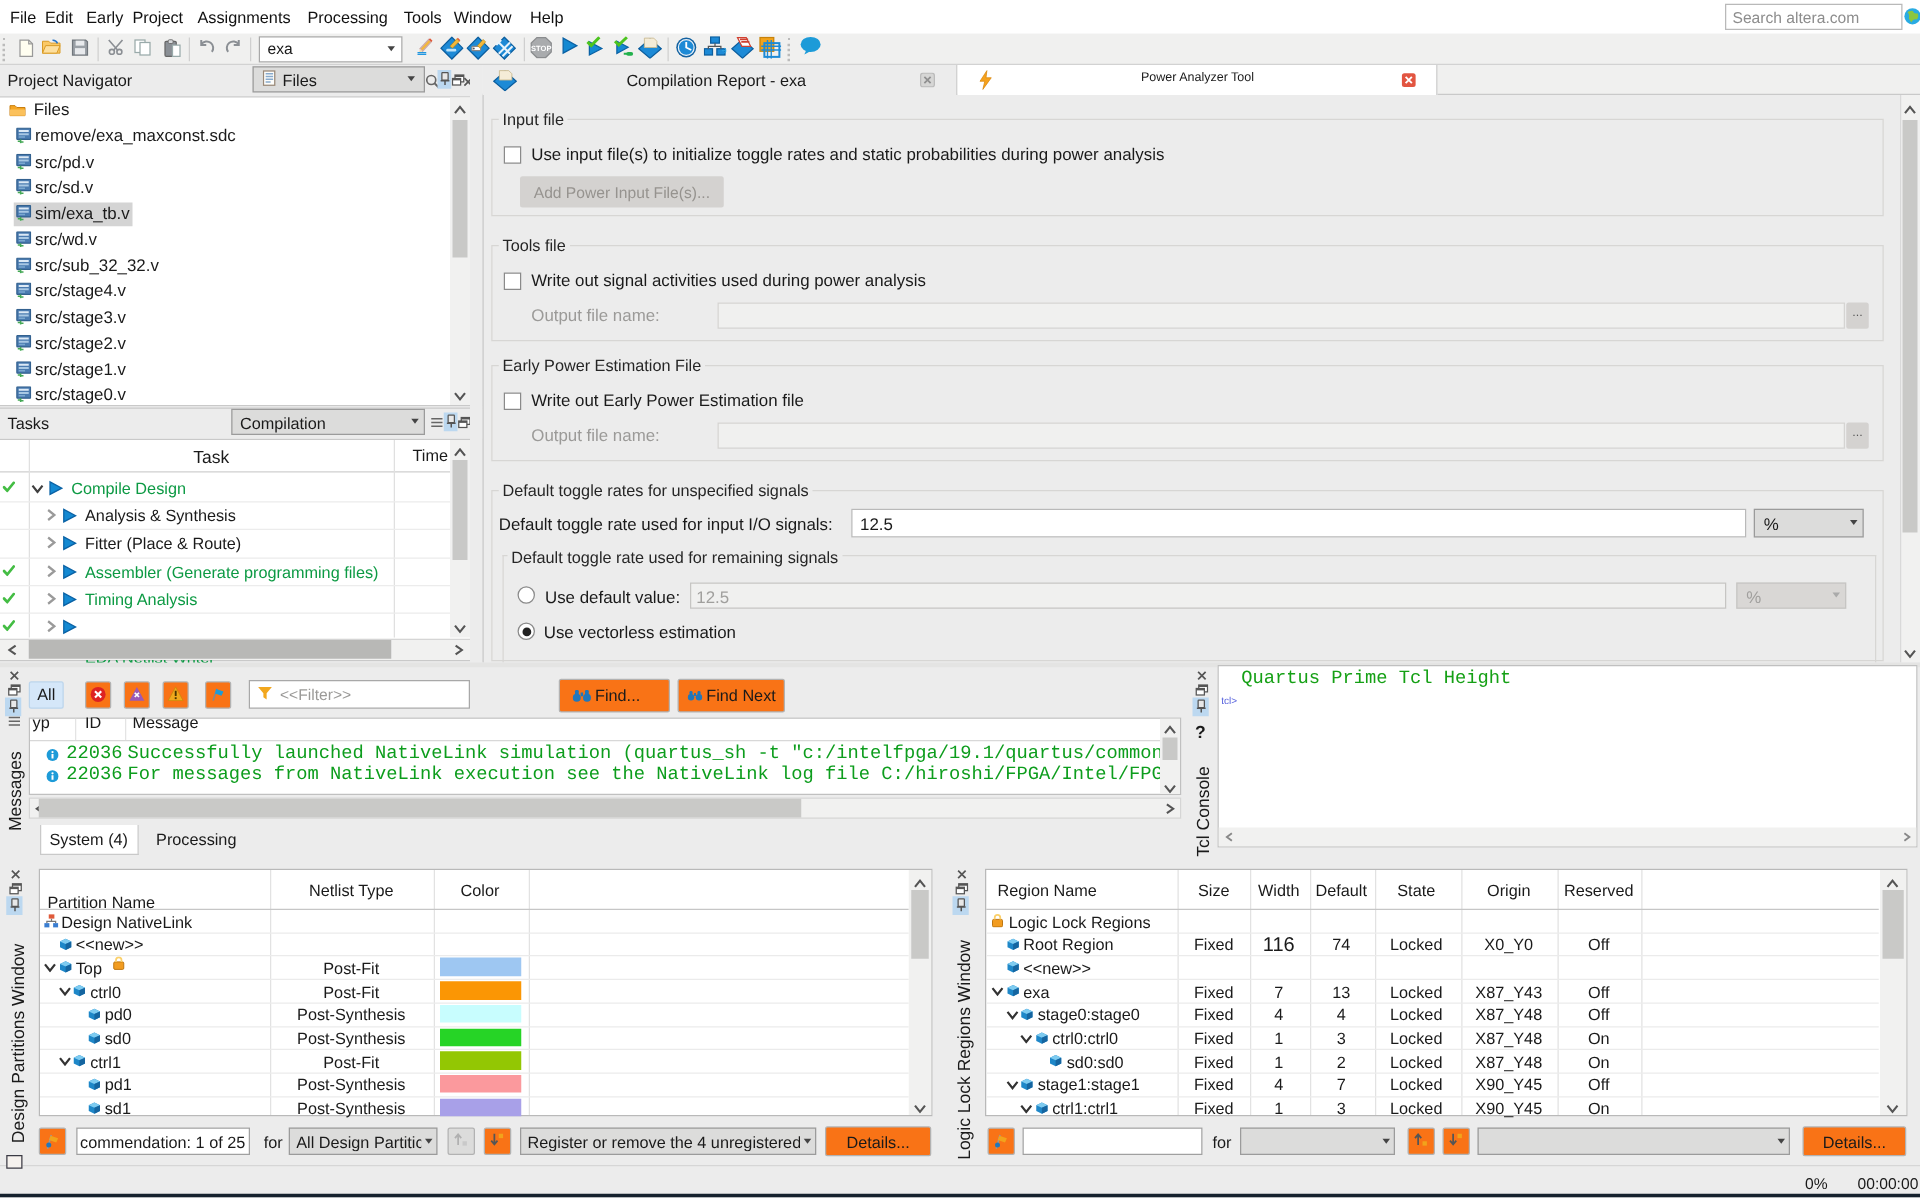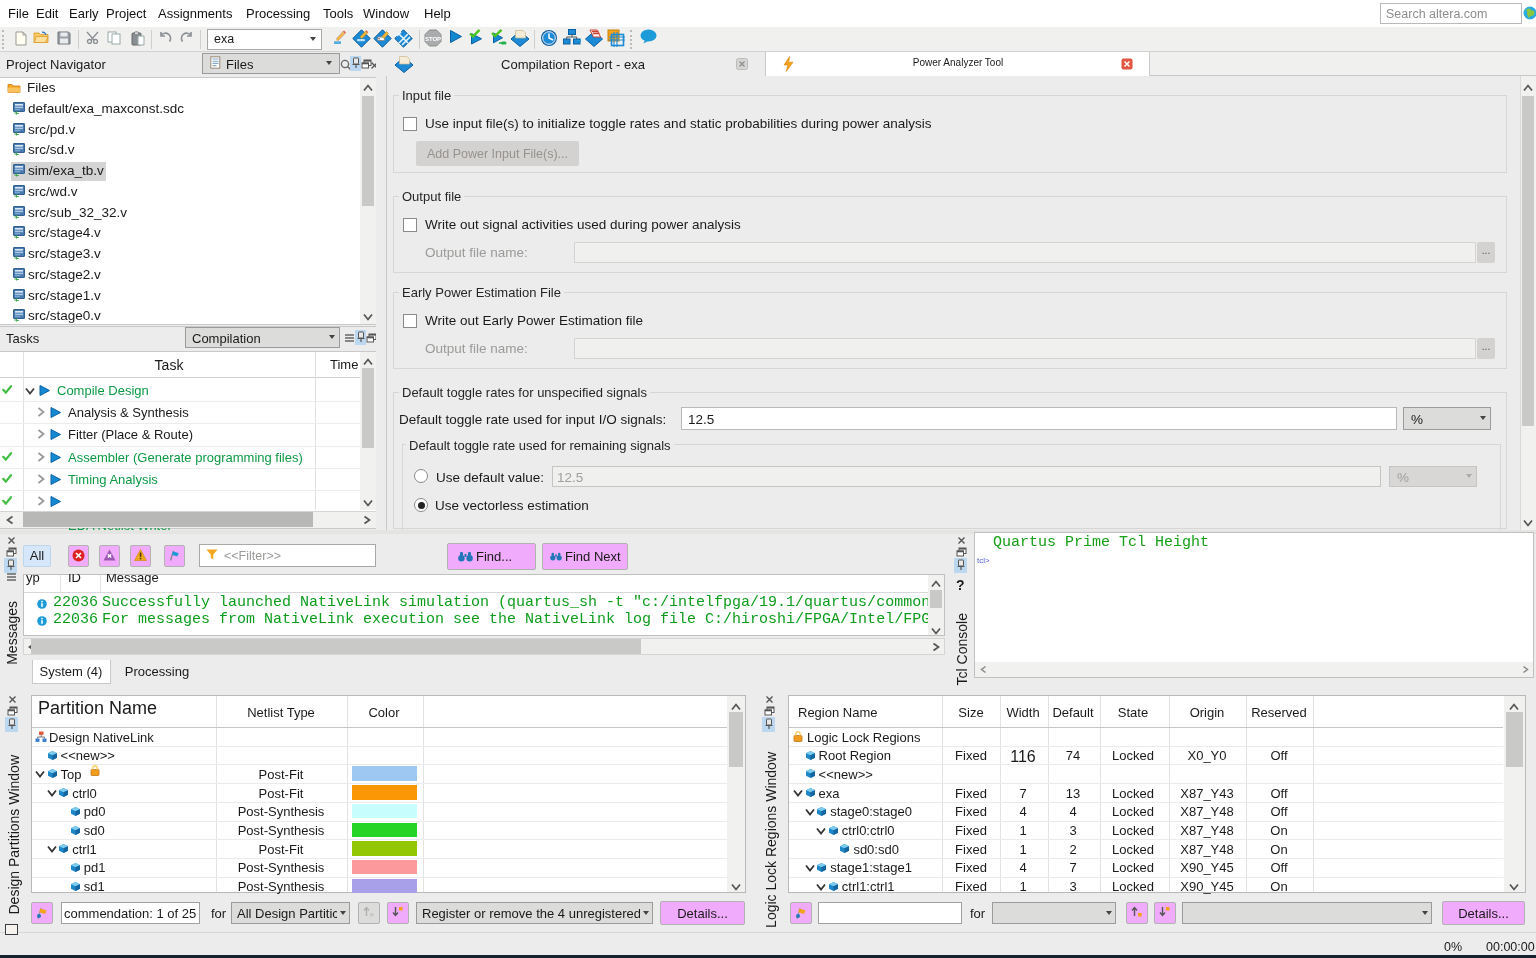"default/exa_maxconst.sdc" div.abs { text: default/exa -> remove/exa }
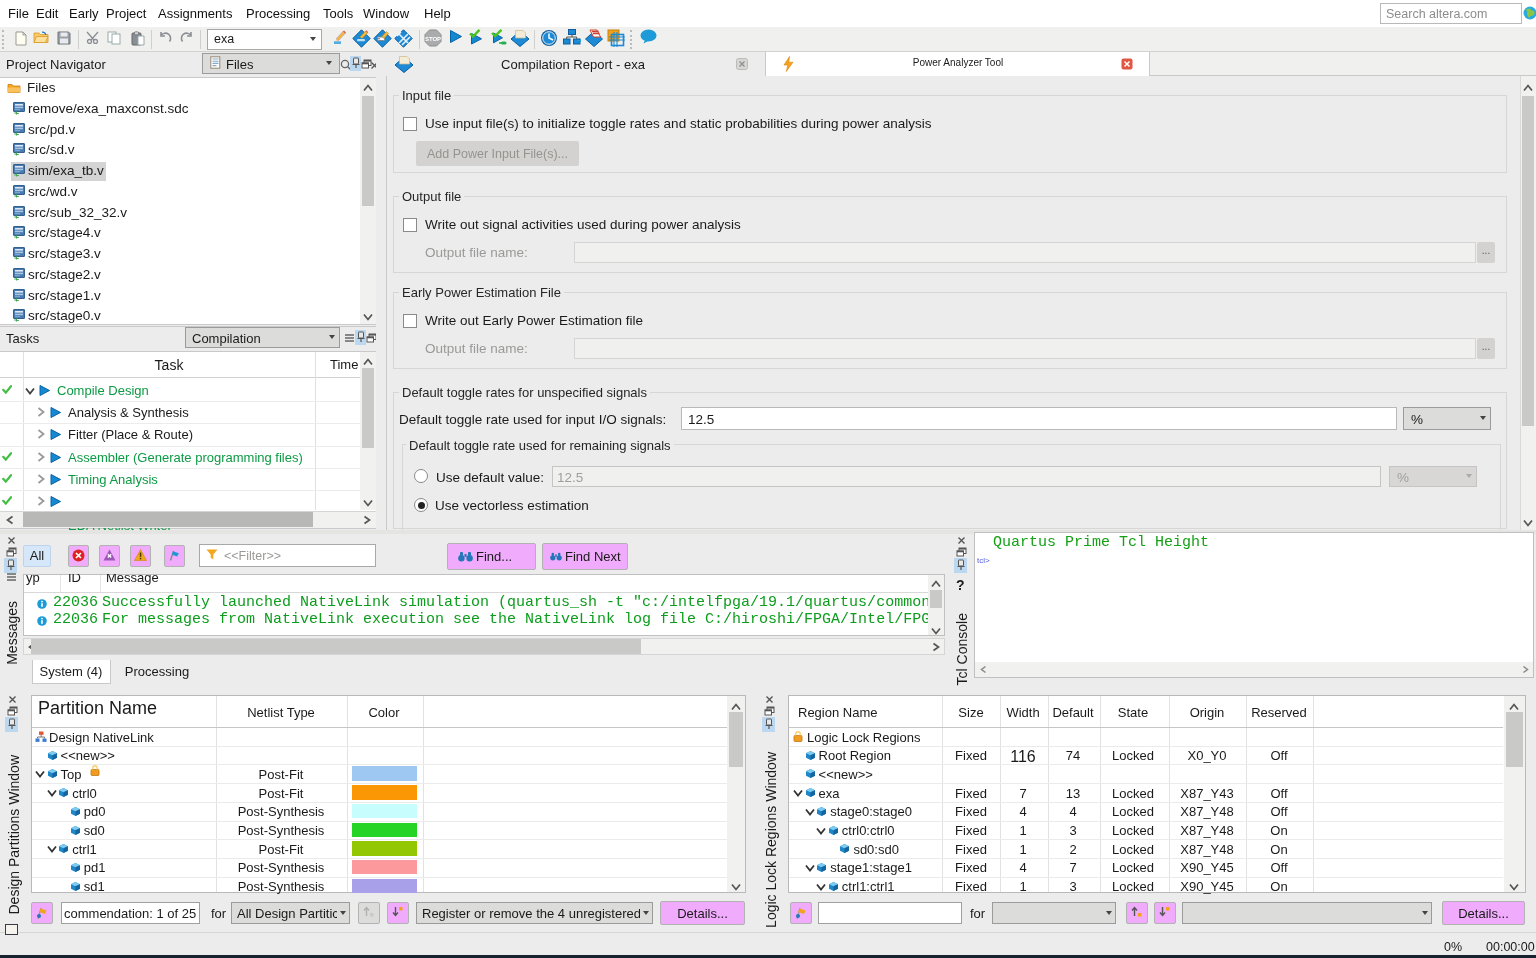"Output file" div.gtitle { text: Output -> Tools }
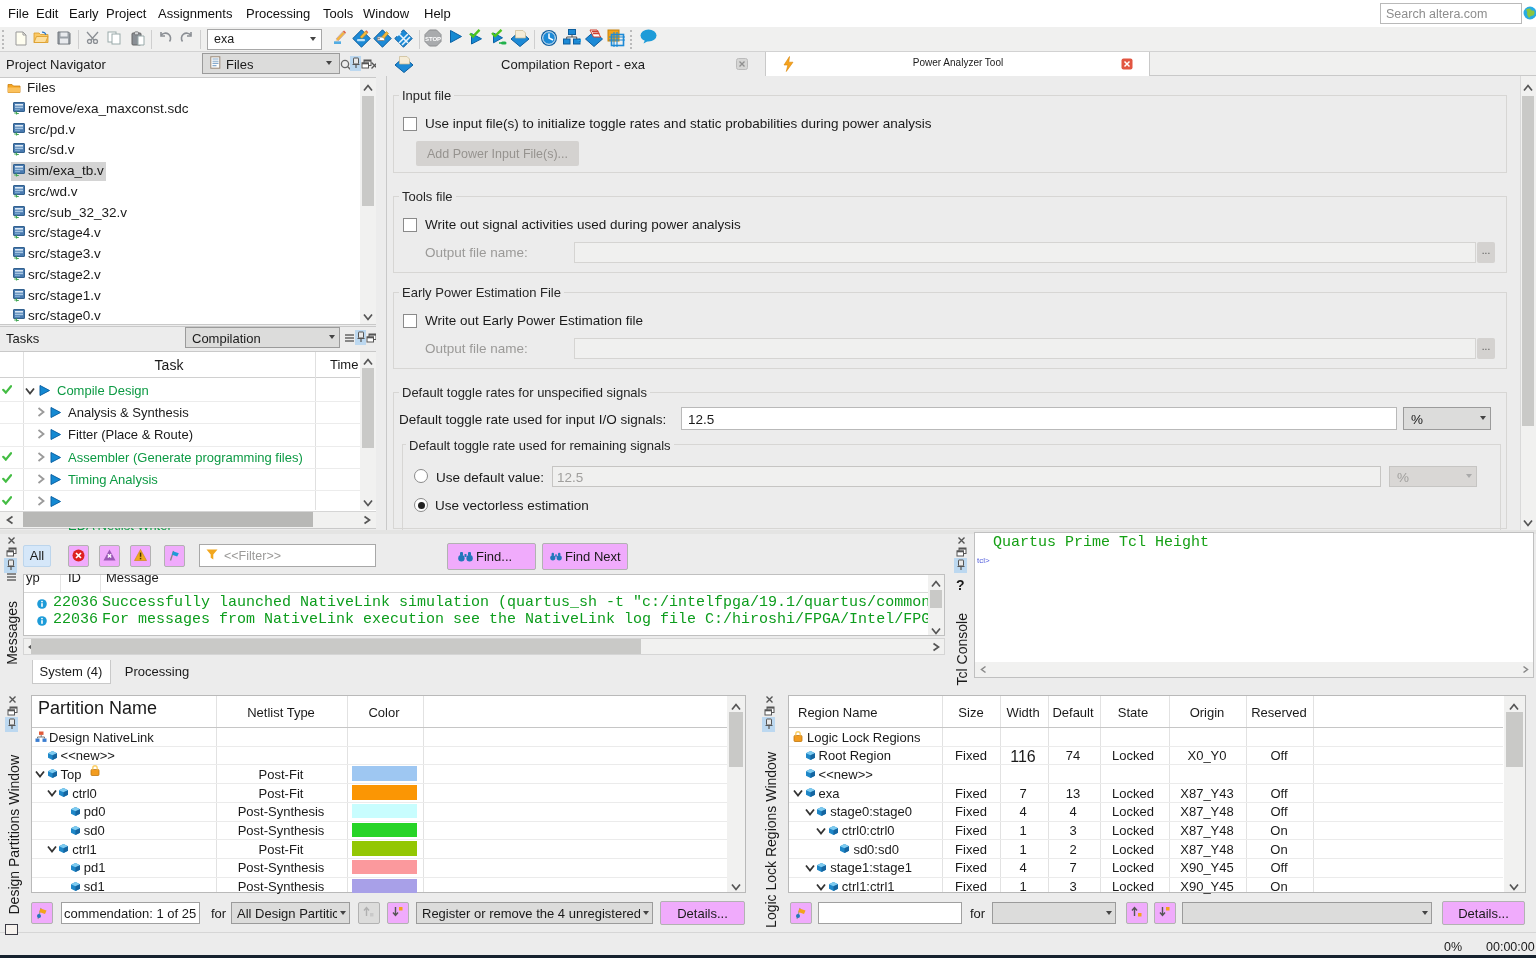"Partition Name" div.abs { font-size: 18px -> 13px; top: 698px -> 714px }
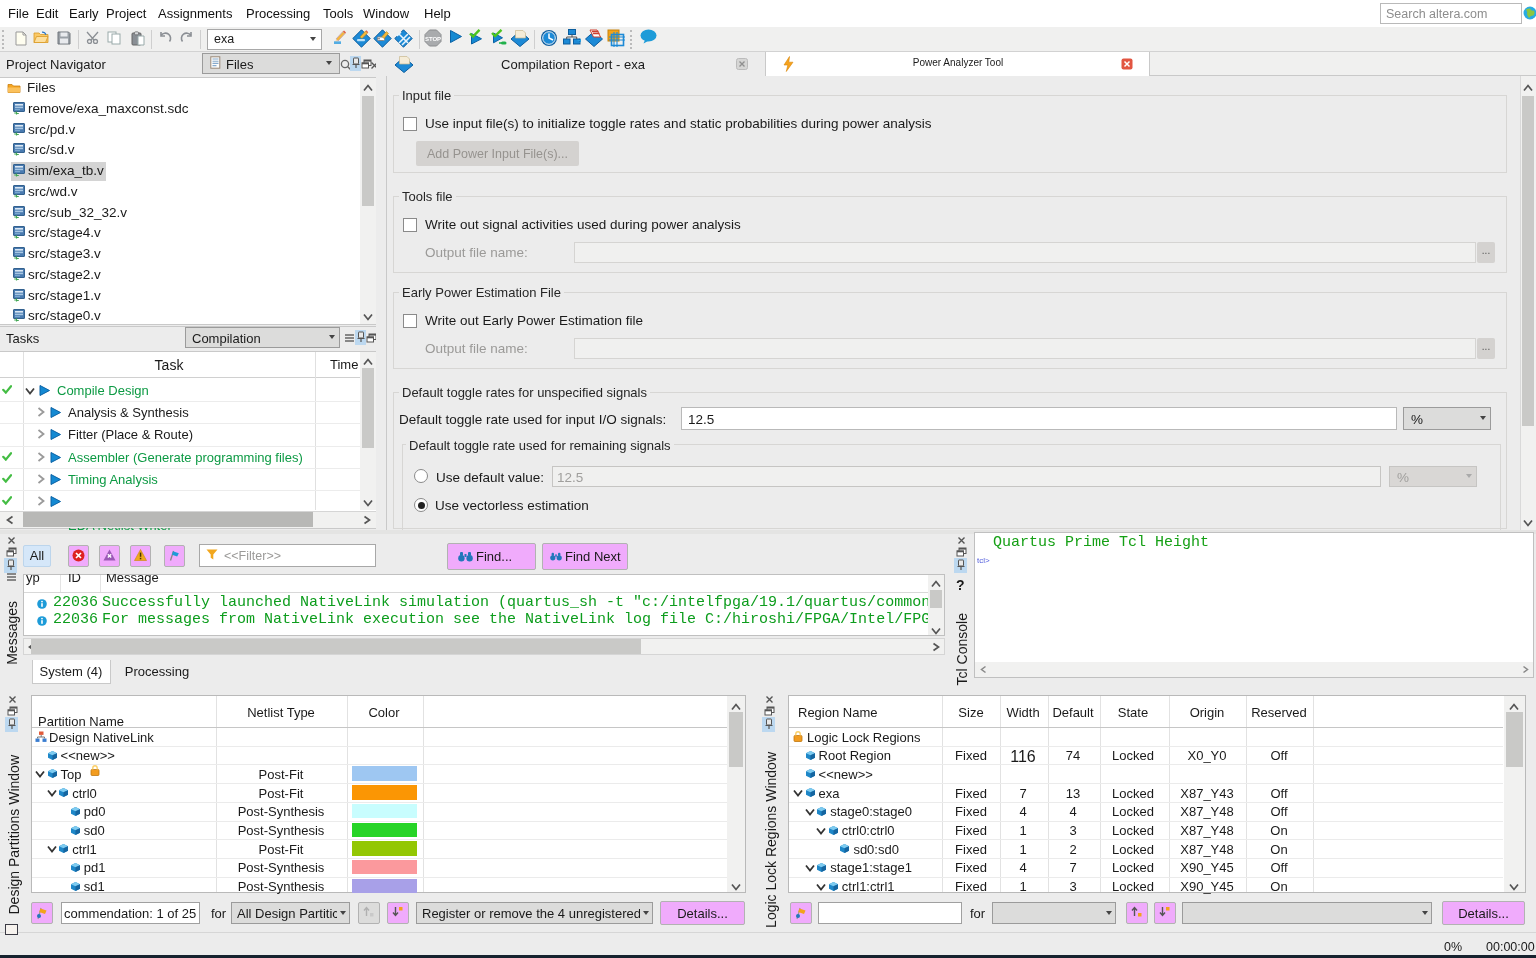"Details..." .btn { background: #f0abfc -> #f97316 }
